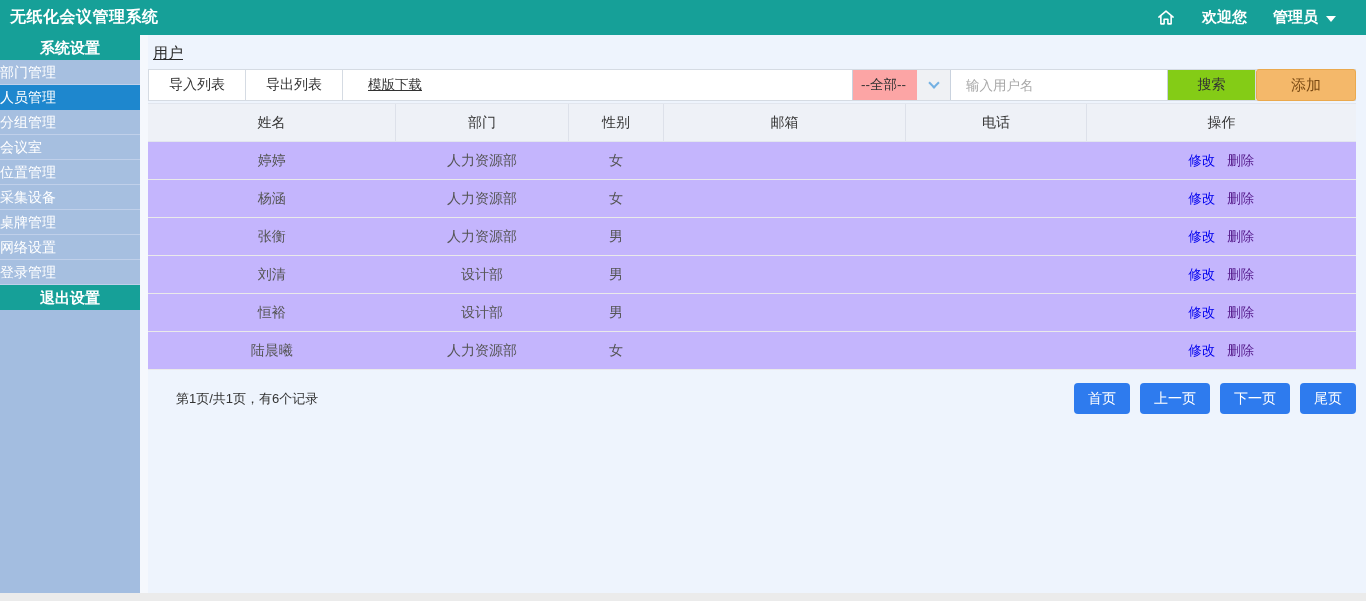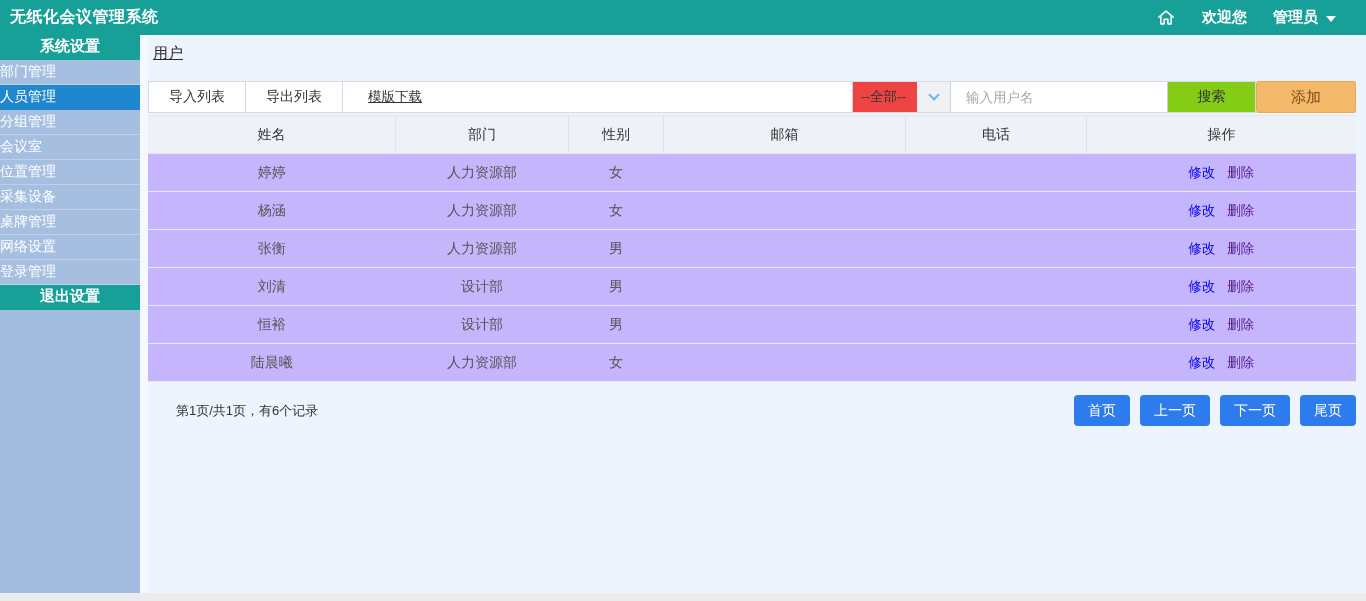"系统设置" .sidebar { font-family: Liberation Mono, monospace -> none }
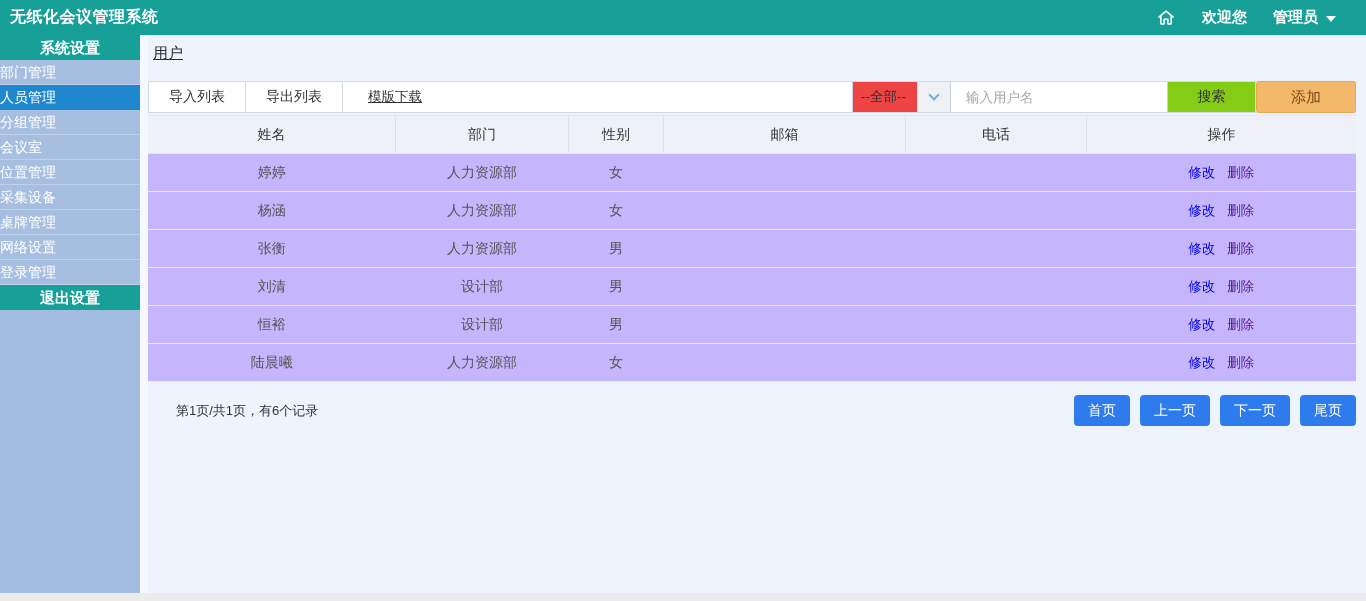"用户" .page-title { margin: 9px 0 18px 5px -> 9px 0 6px 5px }
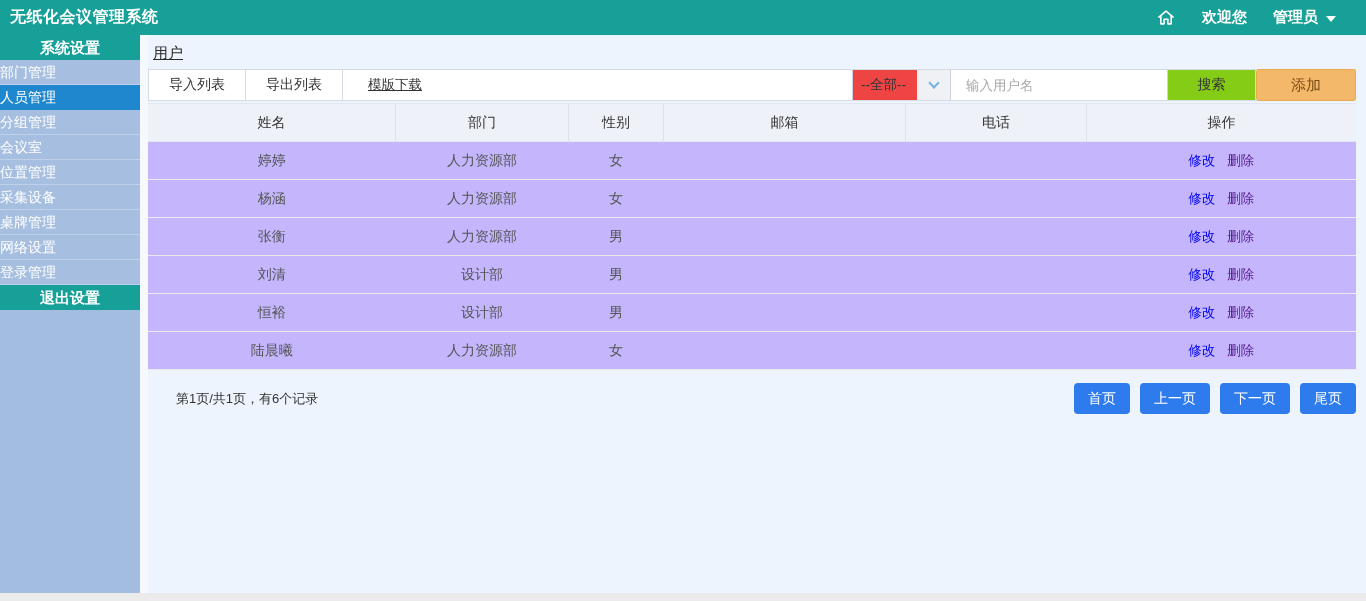"--全部--" .tb-select-value { background: #ef4444 -> #fca5a5 }
